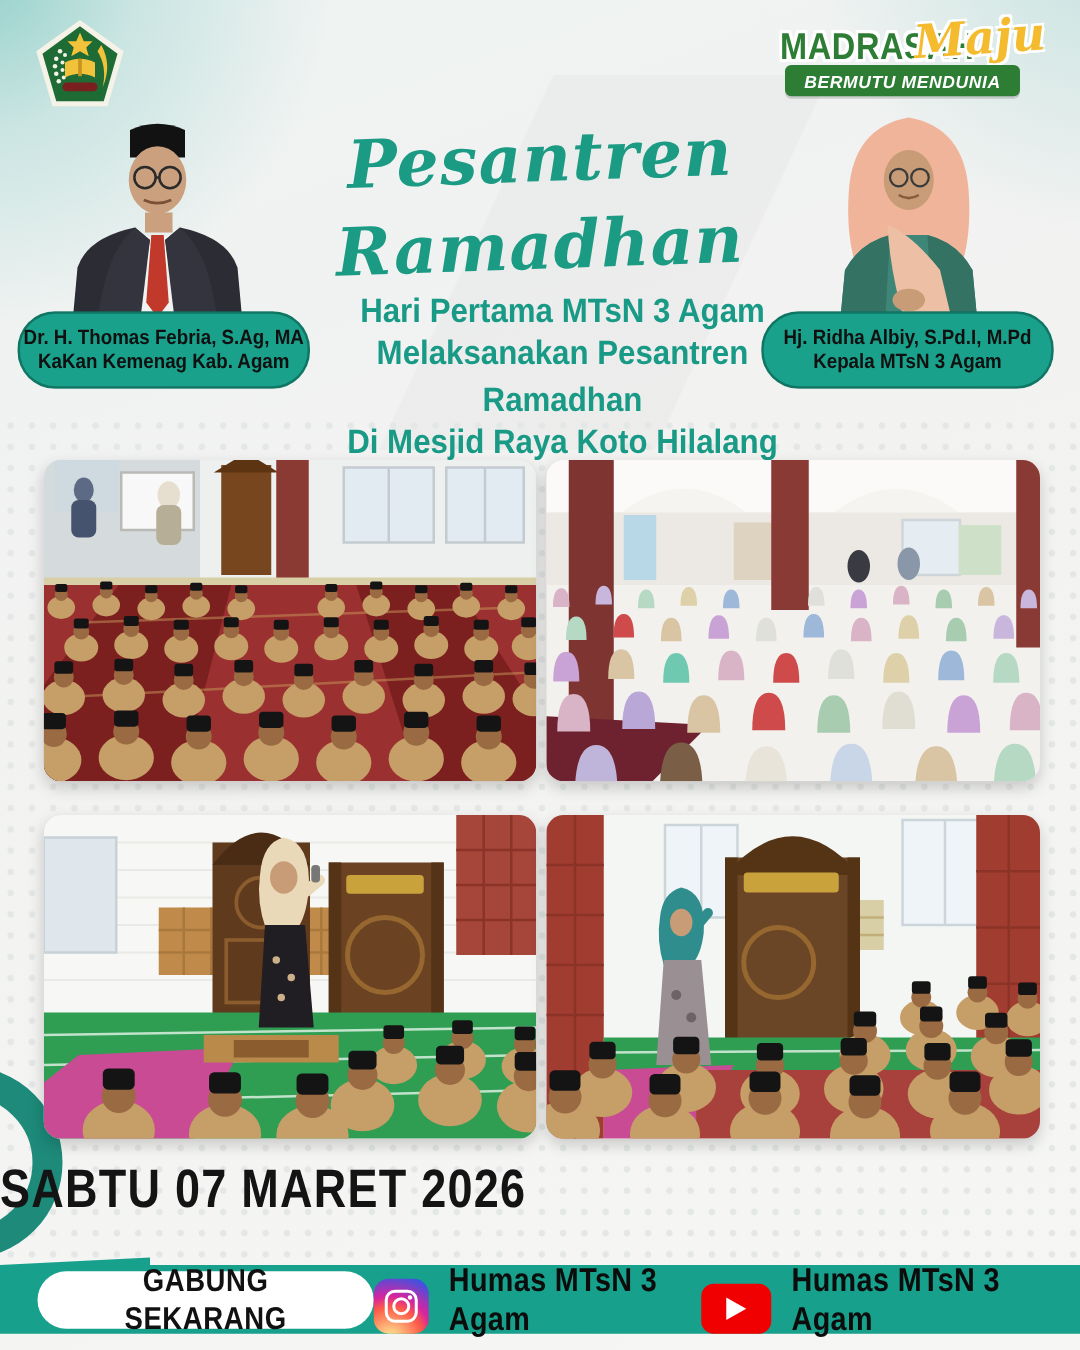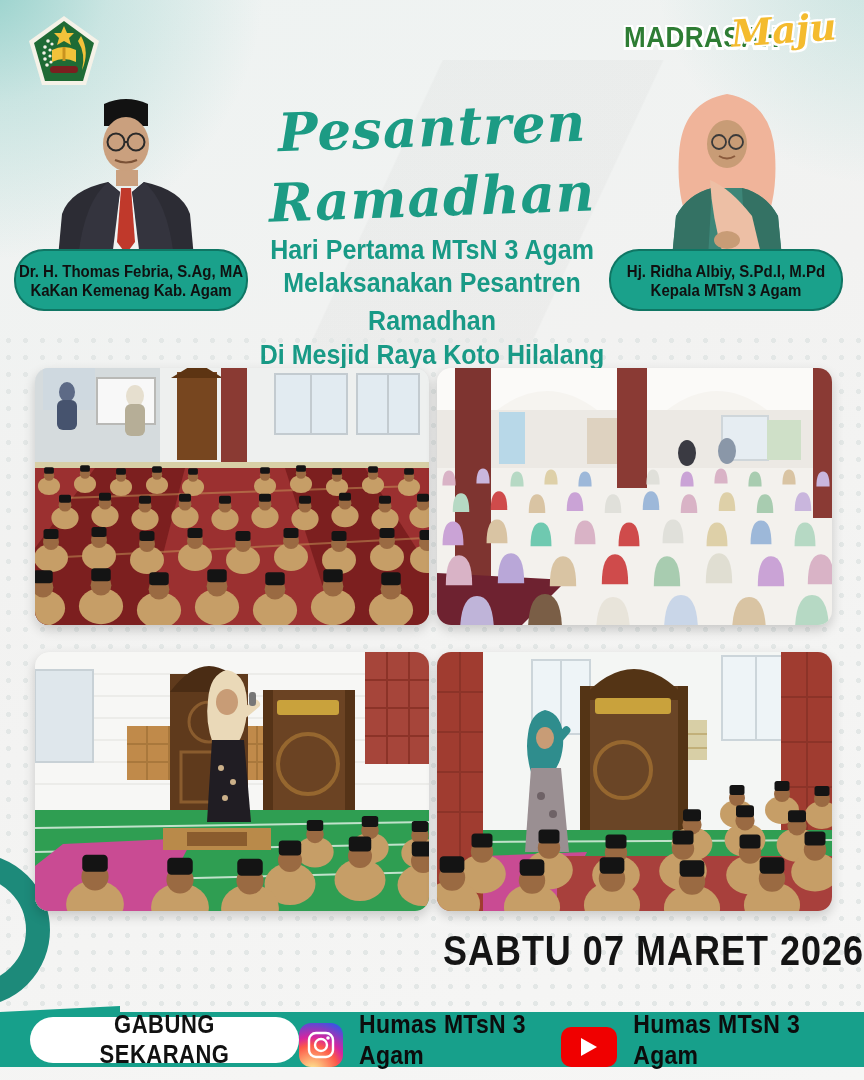"BERMUTU MENDUNIA" div.ribbon { html: none -> <div> <span>BERMUTU MENDUNIA</span> </div> }
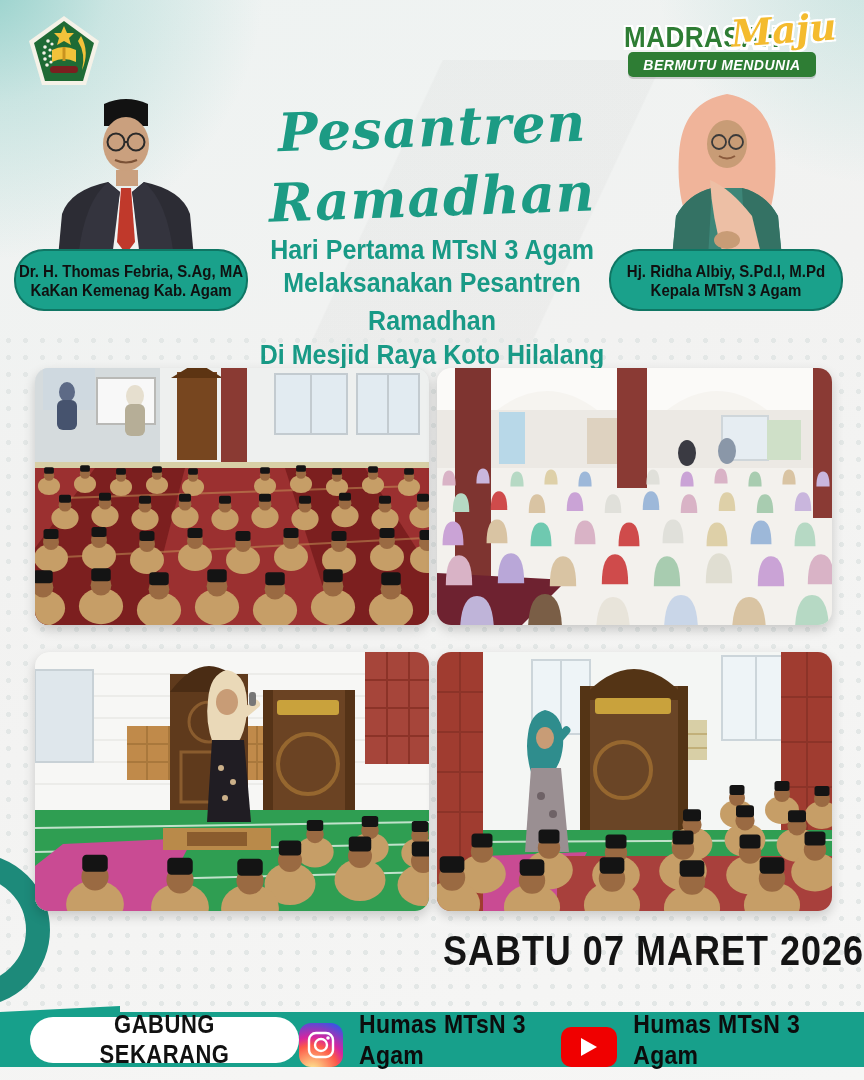"Hari Pertama MTsN 3 Agam" .subtitle { left: 222px -> 240px }
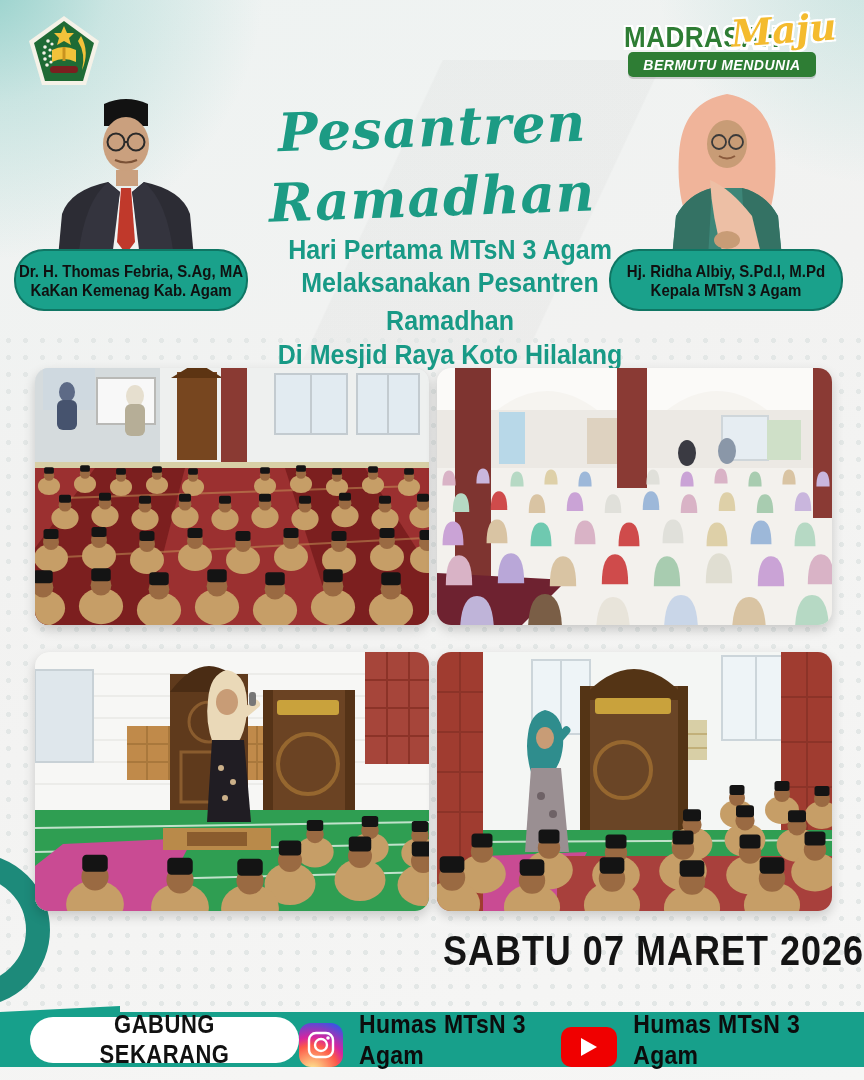"SABTU 07 MARET 2026" .date { text-align: right -> left }
